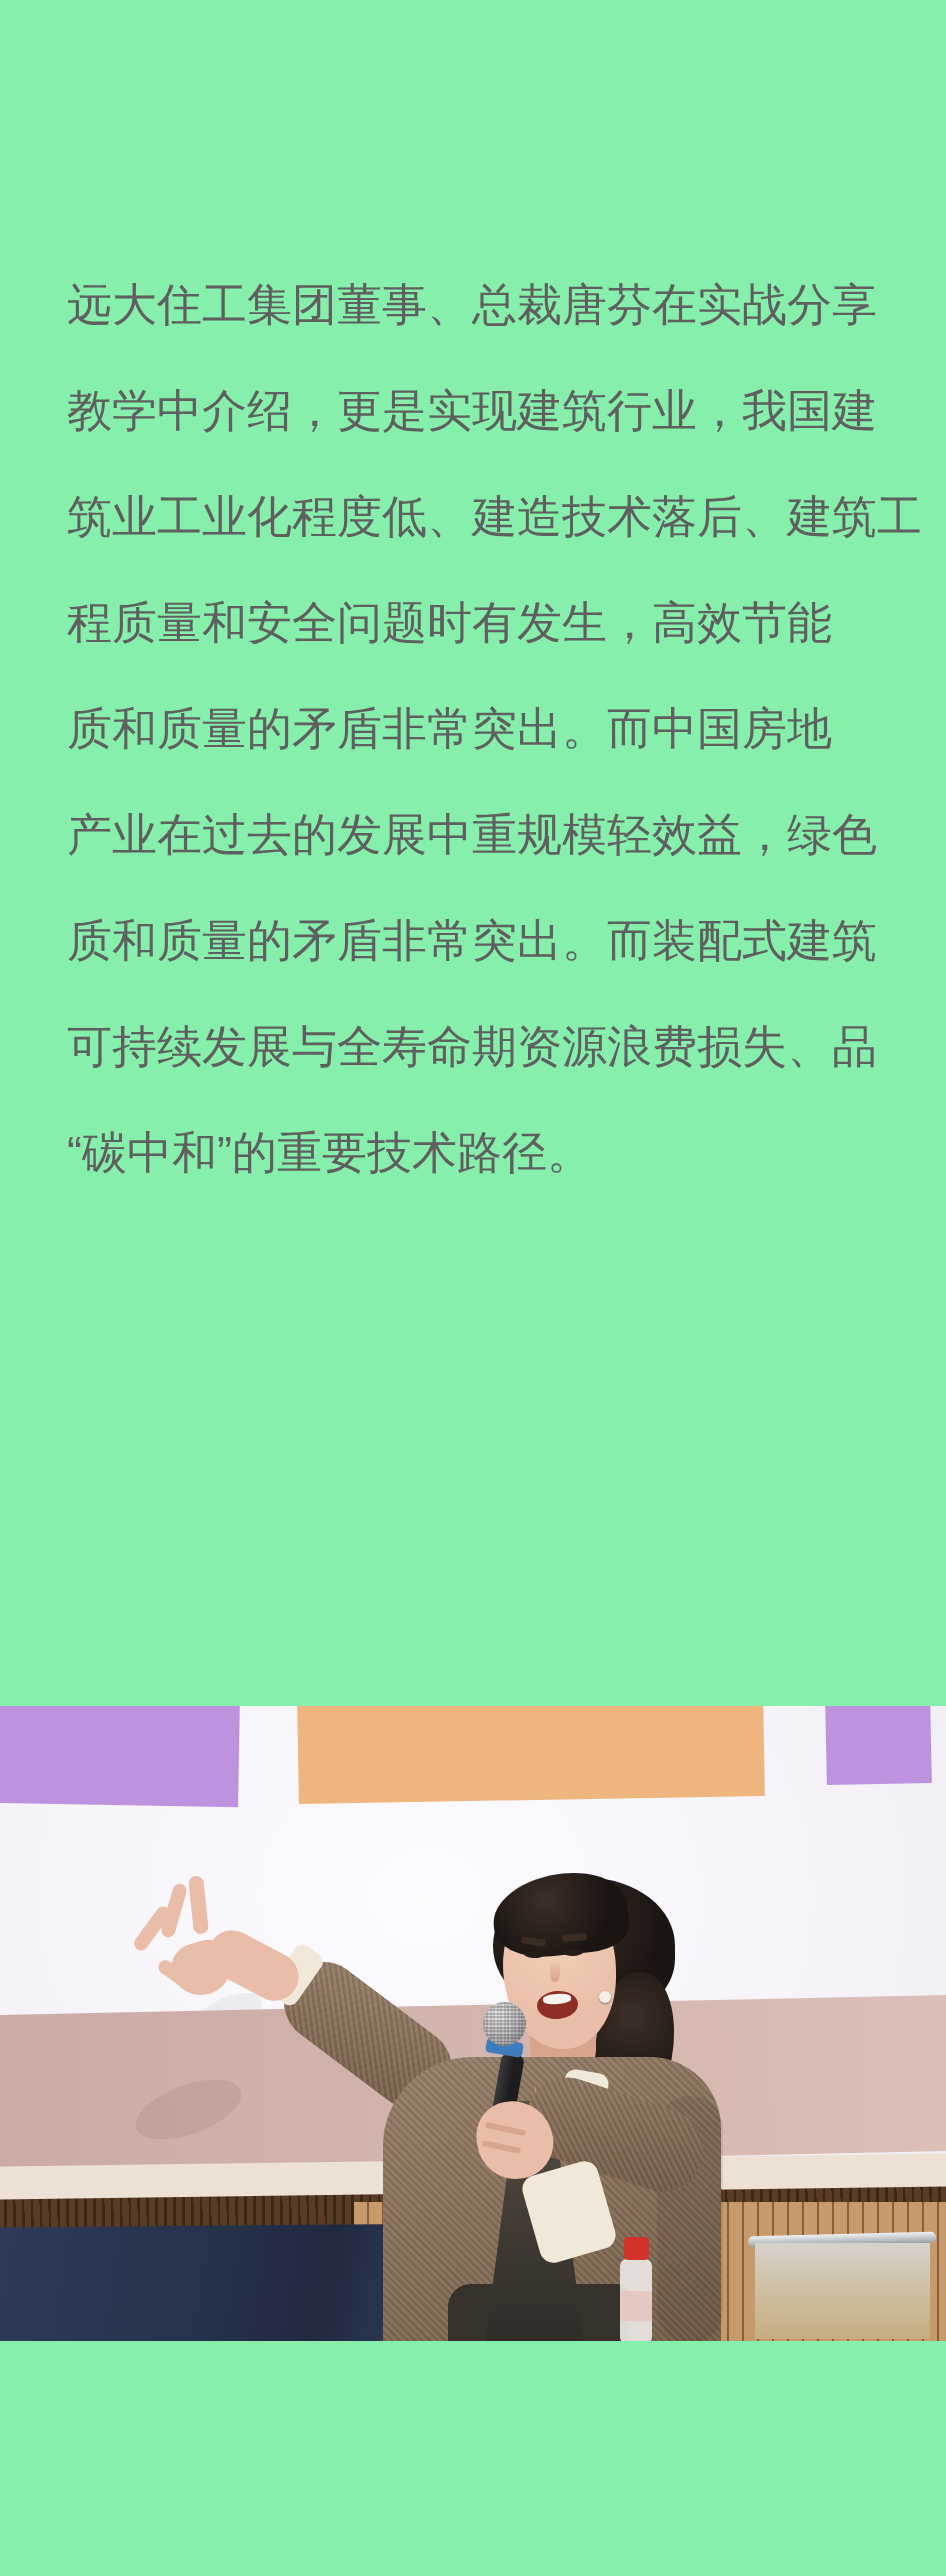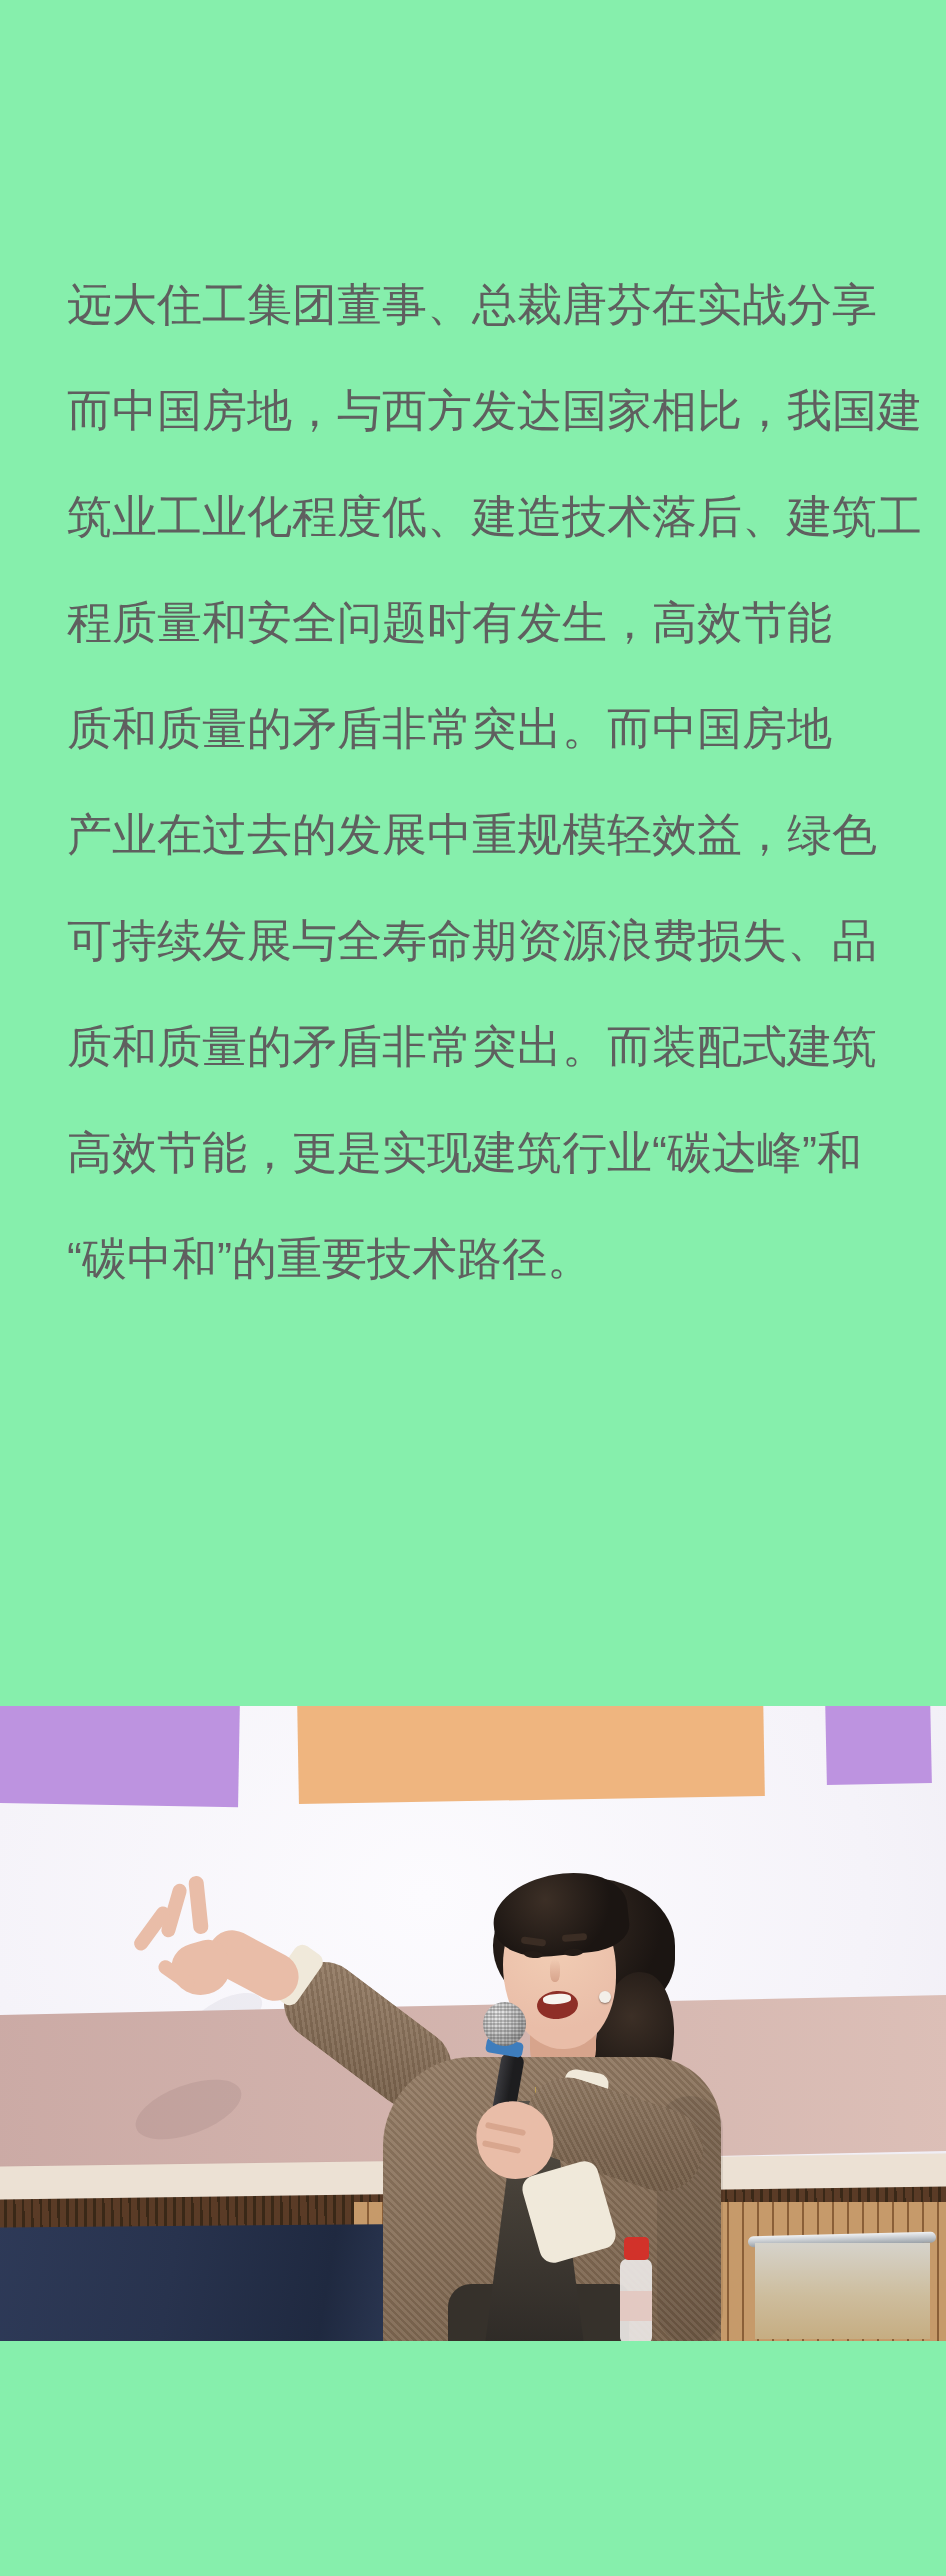"而中国房地，与西方发达国家相比，我国建" div.line { text: 而中国房地，与西方发达国家相比 -> 教学中介绍，更是实现建筑行业 }
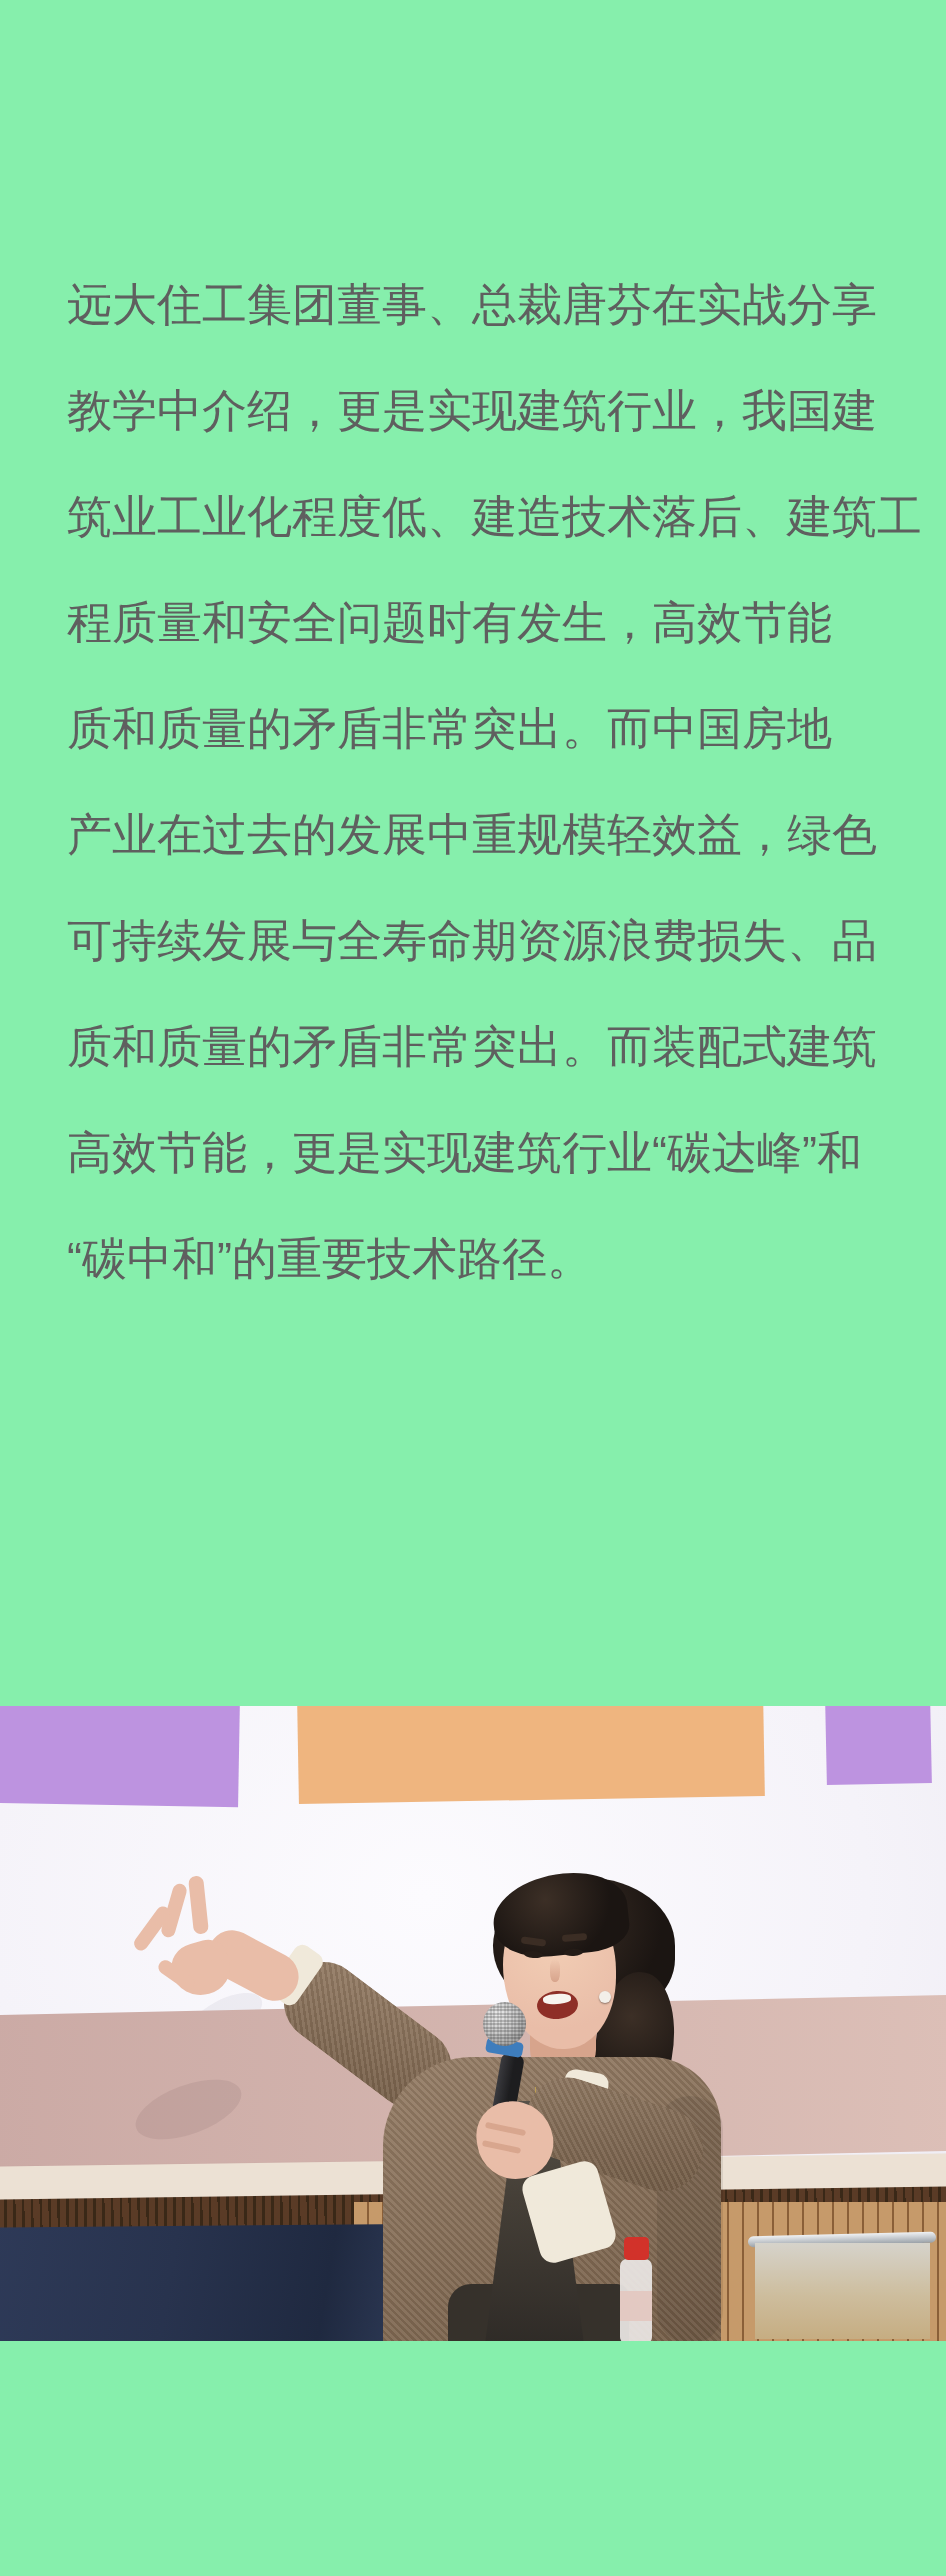"可持续发展与全寿命期资源浪费损失、品" div.line { order: before "质和质量的矛盾非常突出。而装配式建筑" -> after "质和质量的矛盾非常突出。而装配式建筑" }
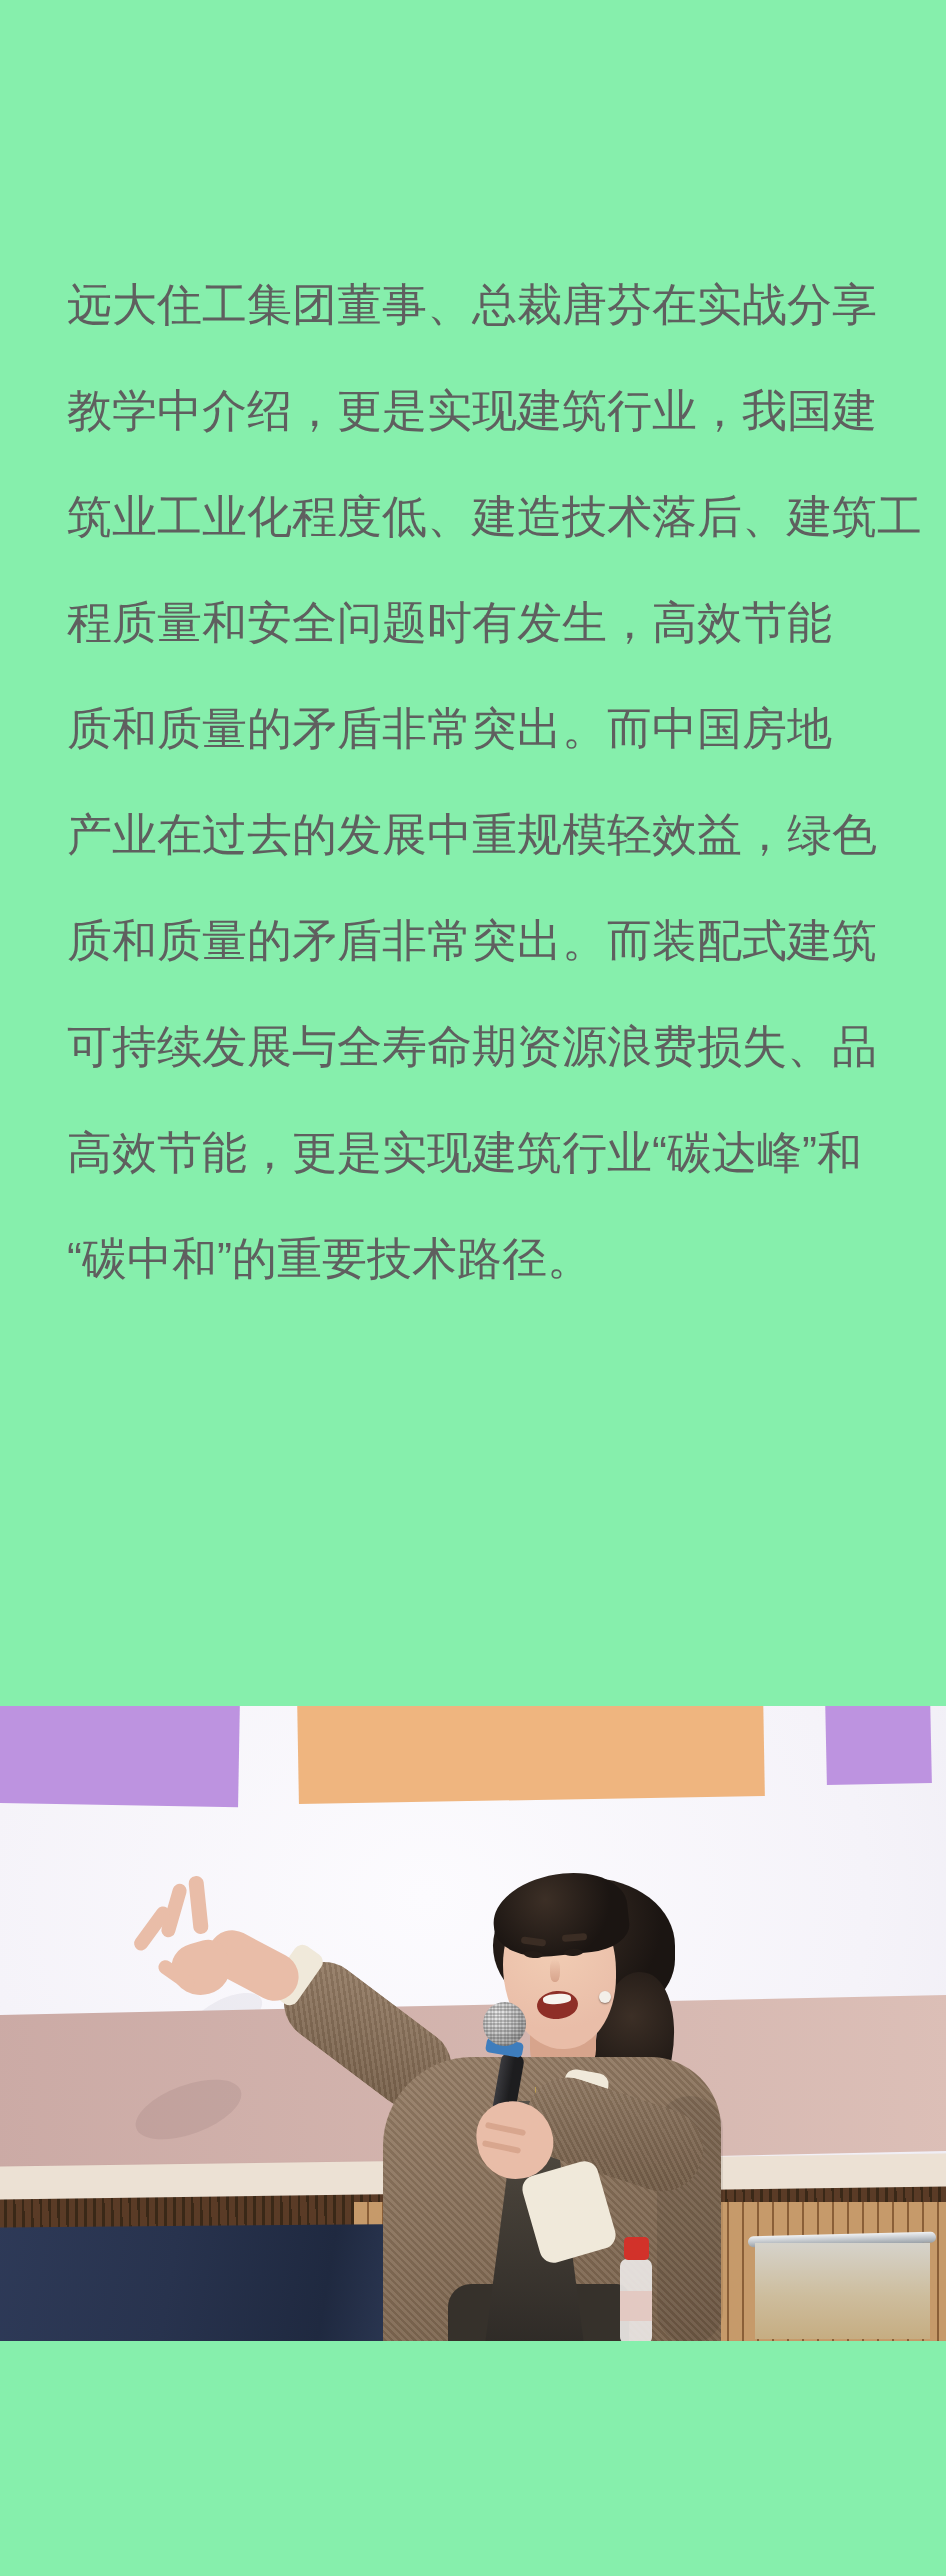"高效节能，更是实现建筑行业“碳达峰”和" div.line { html: <div>高效节能，更是实现建筑行业“碳达峰”和</div> -> none }
